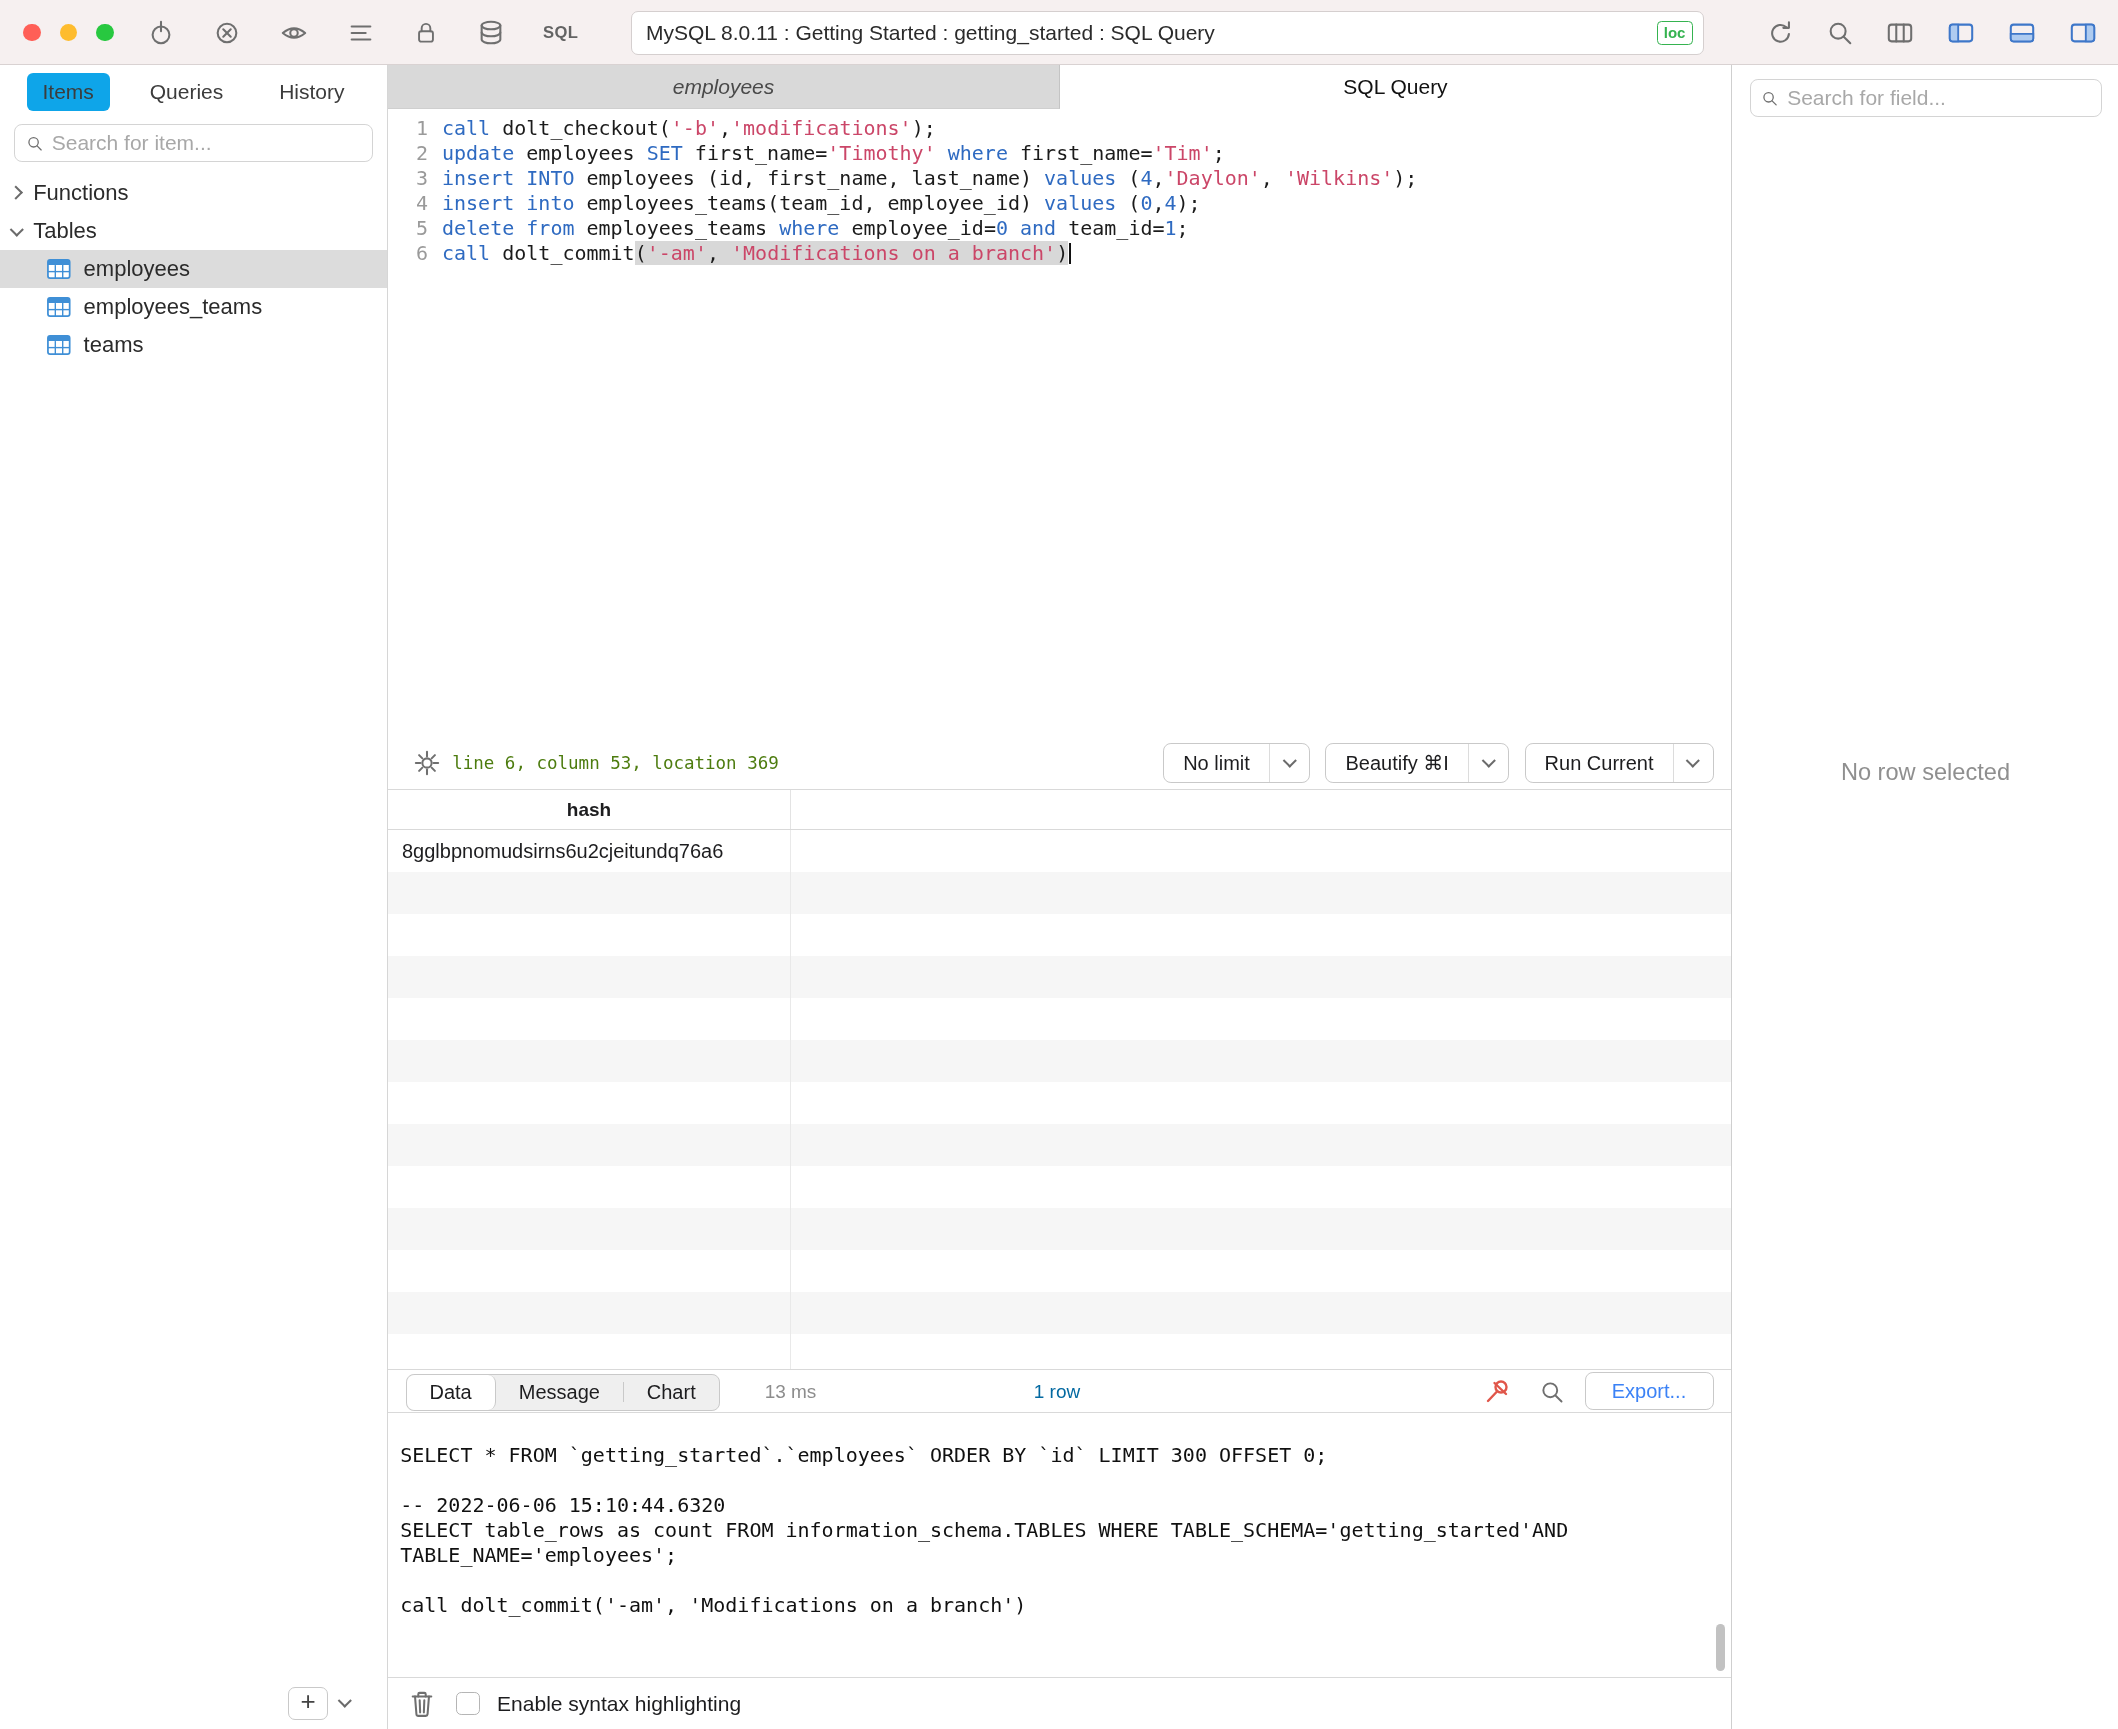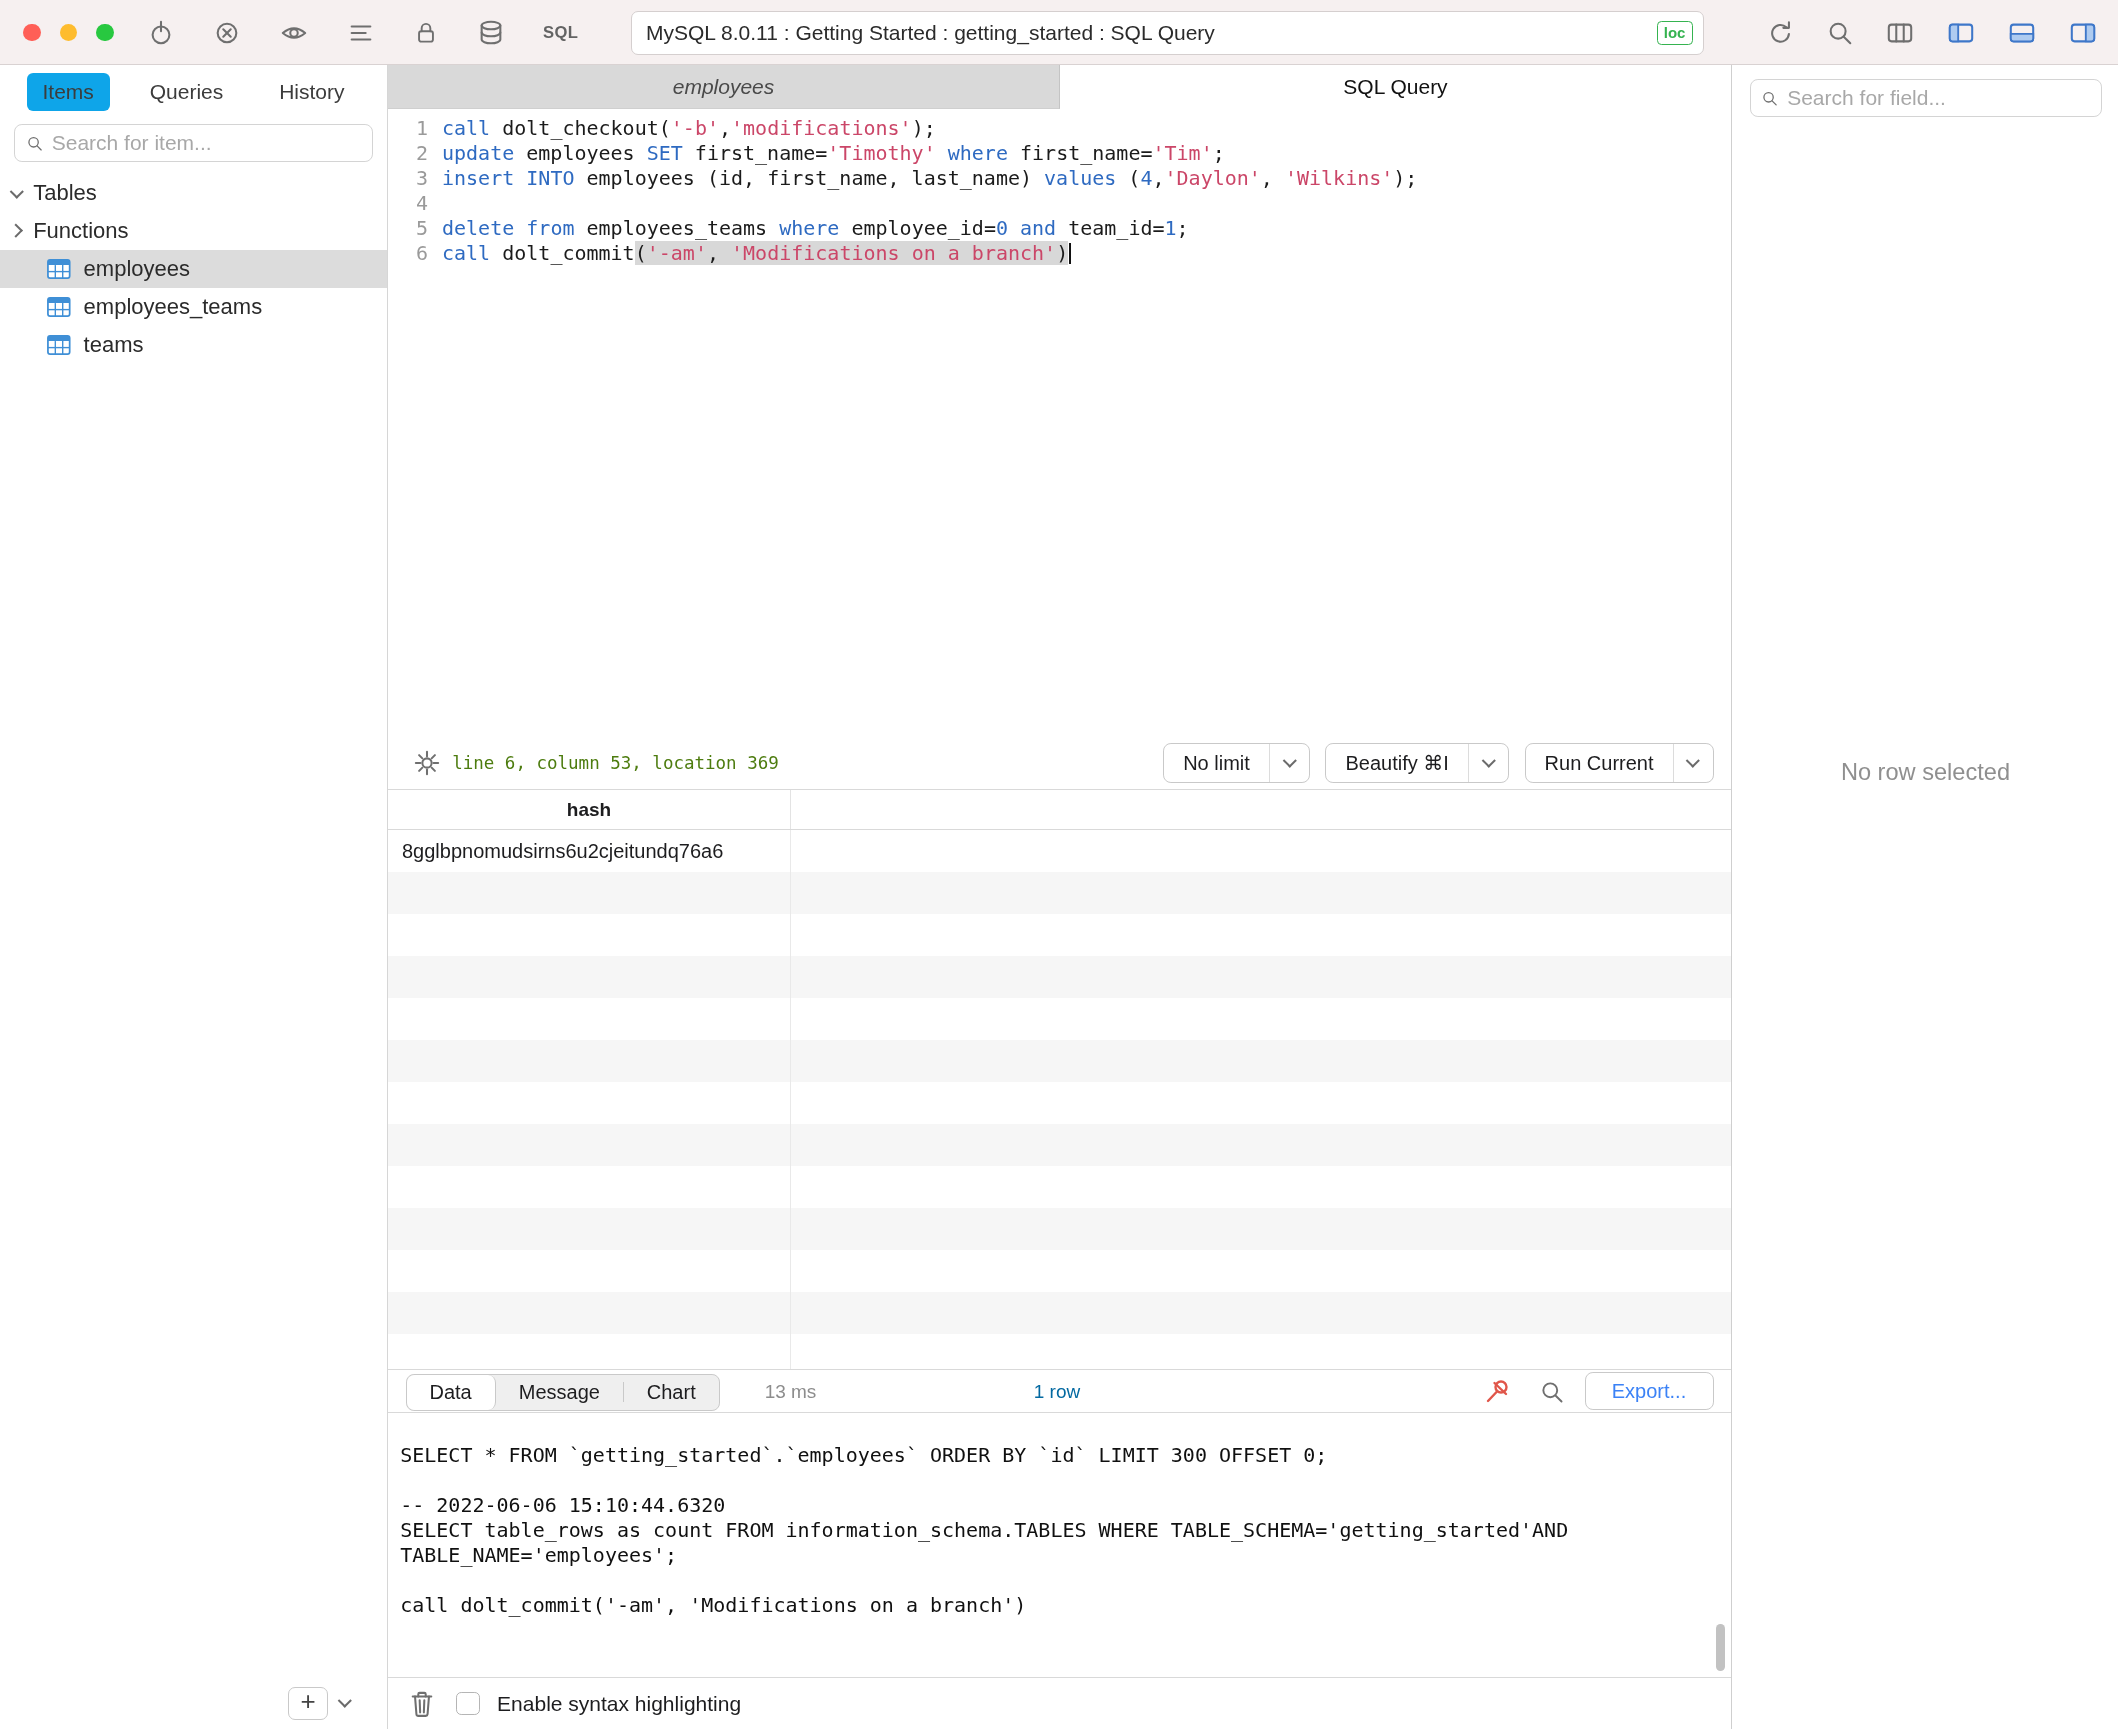"insert into employees_teams(team_id," span.codetxt { html: none -> <span><span>insert</span><span> </span><span>into</span><span> employees_teams(team_id, employee_id) </span><span>values</span><span> (</span><span>0</span><span>,</span><span>4</span><span>);</span></span> }
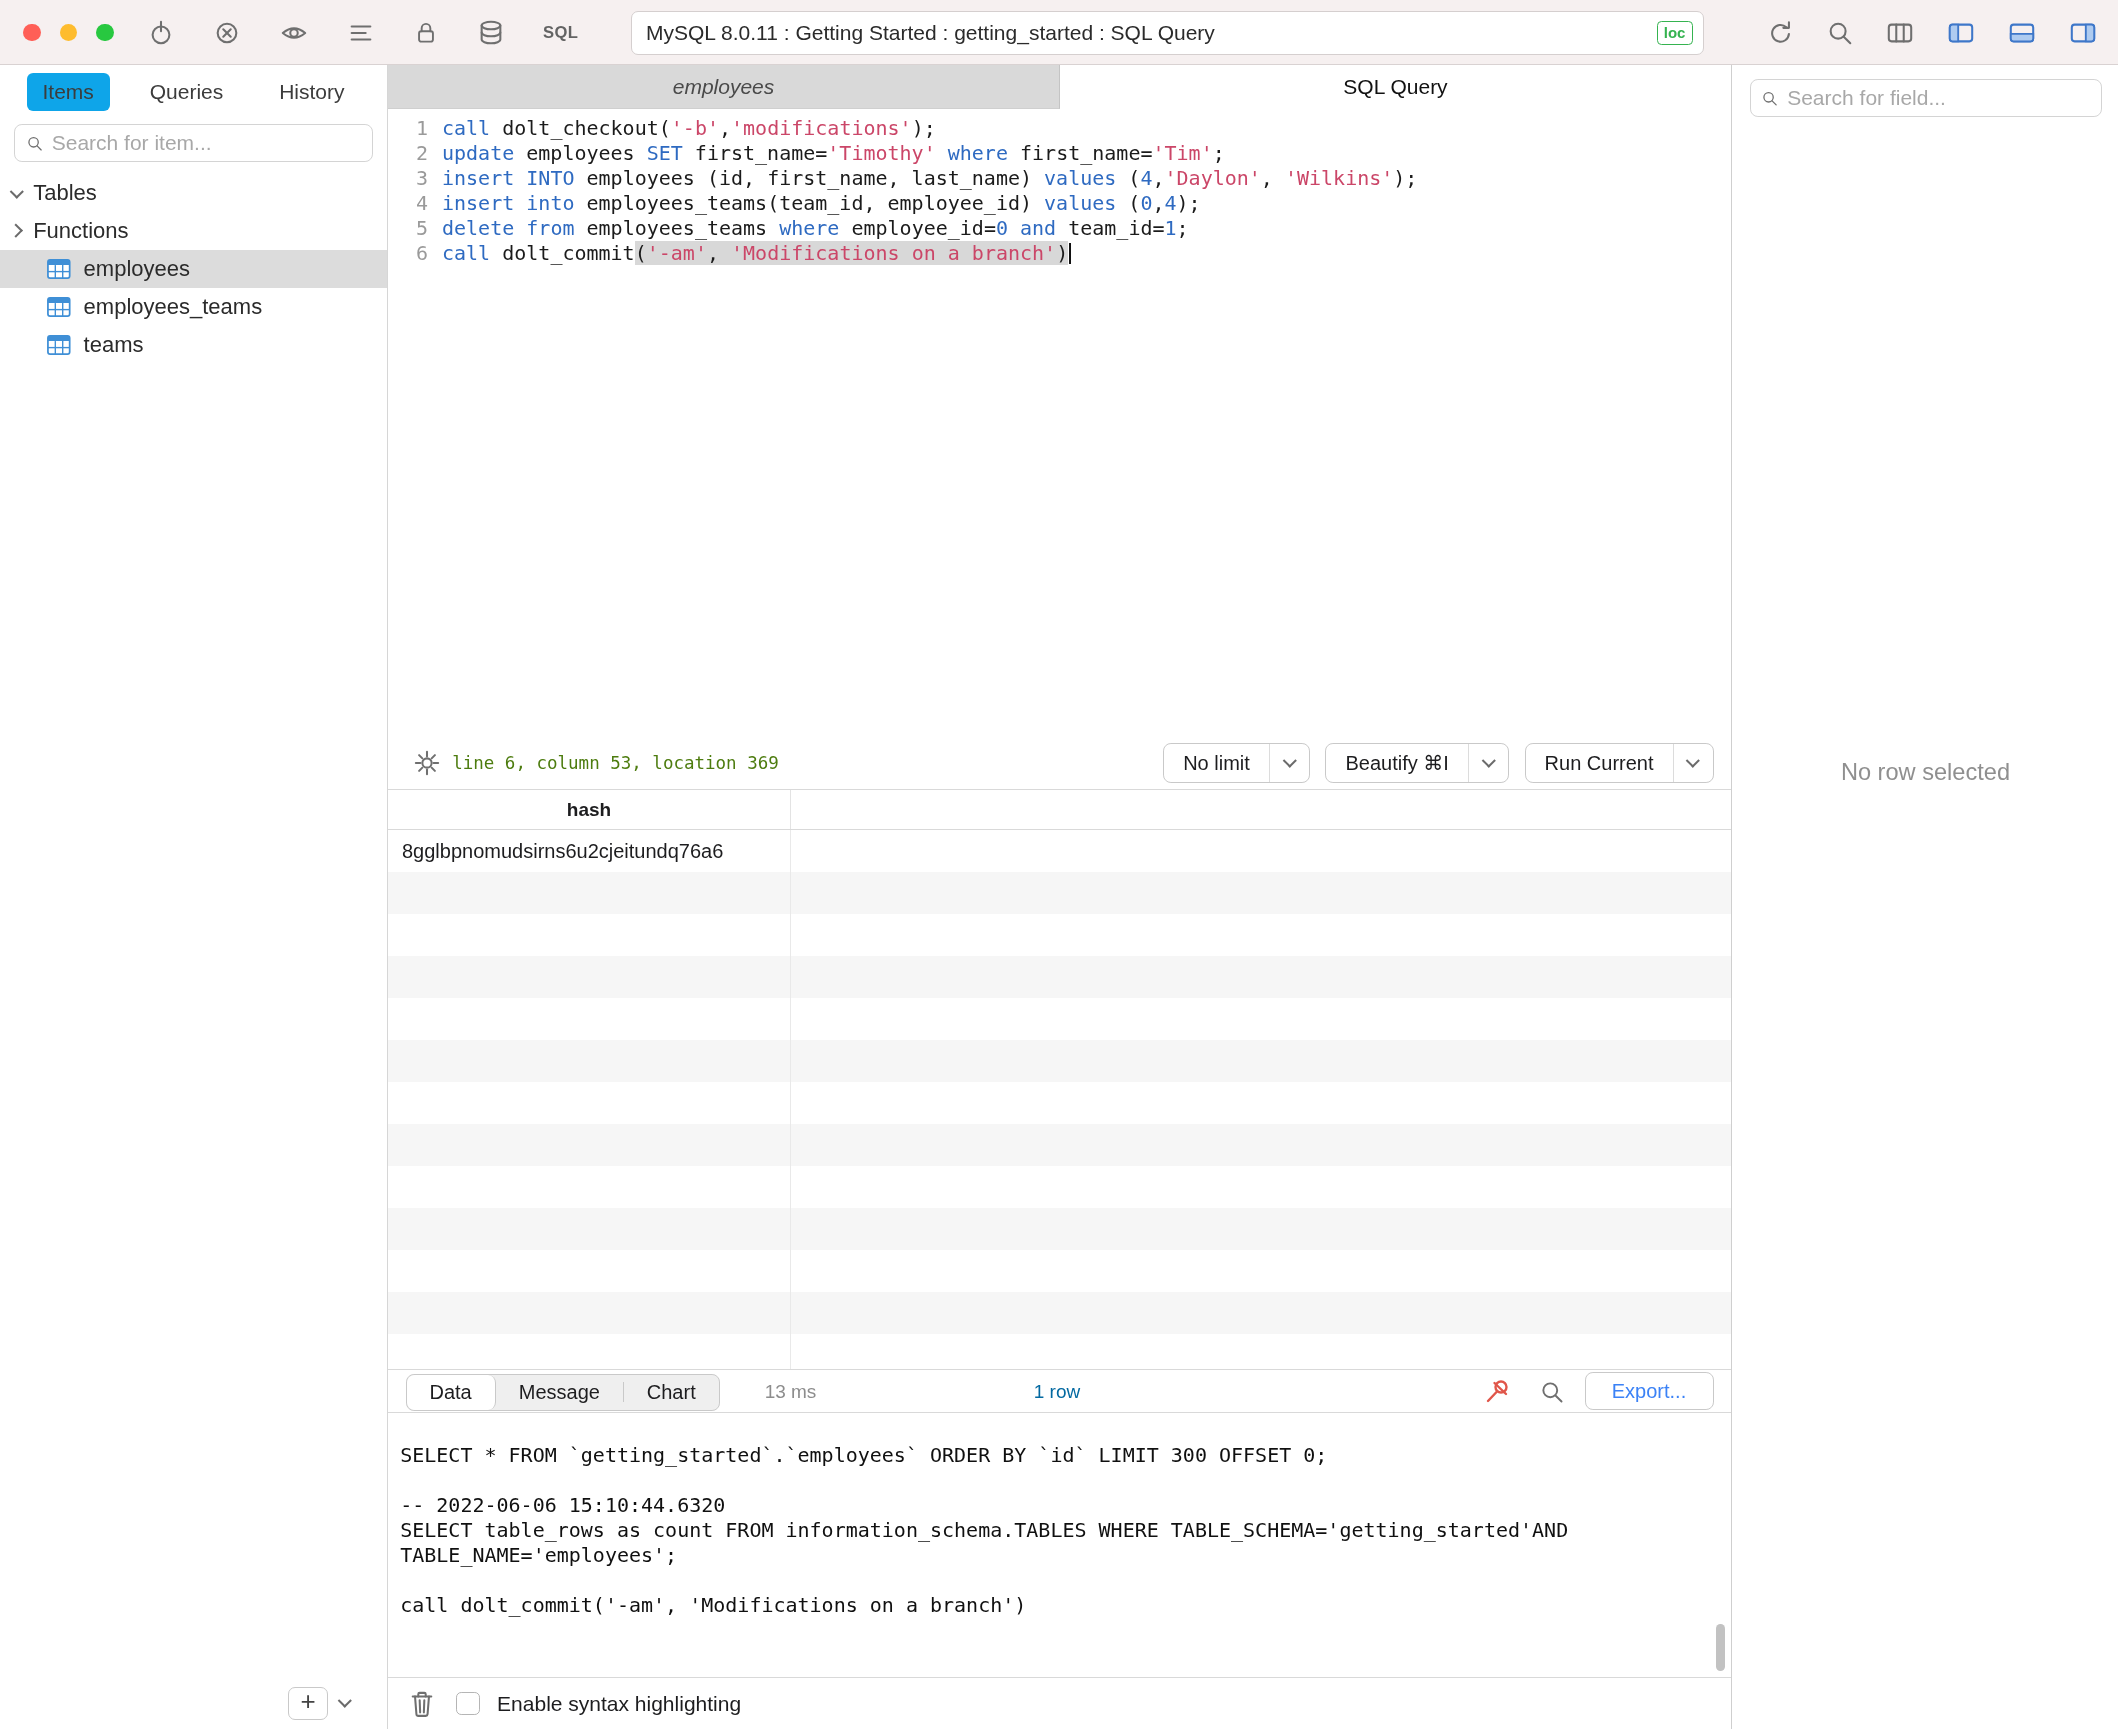"Tables" div.tree-row { order: before "Functions" -> after "Functions" }
